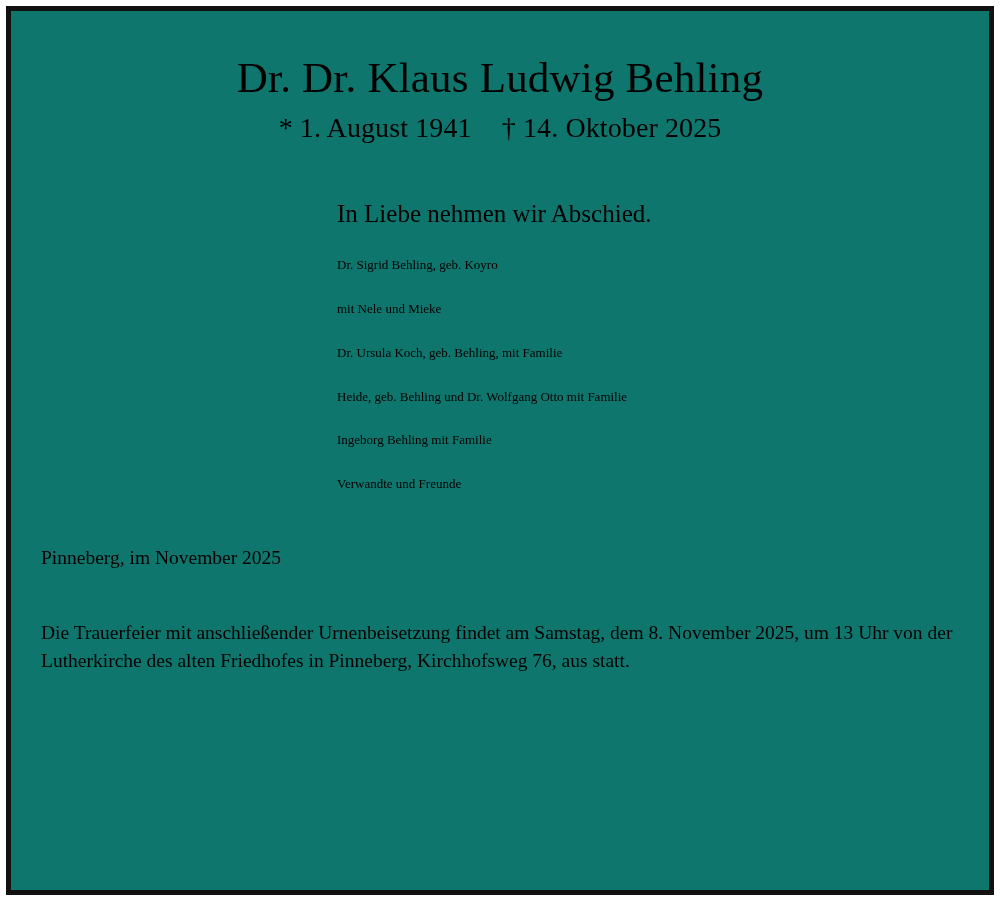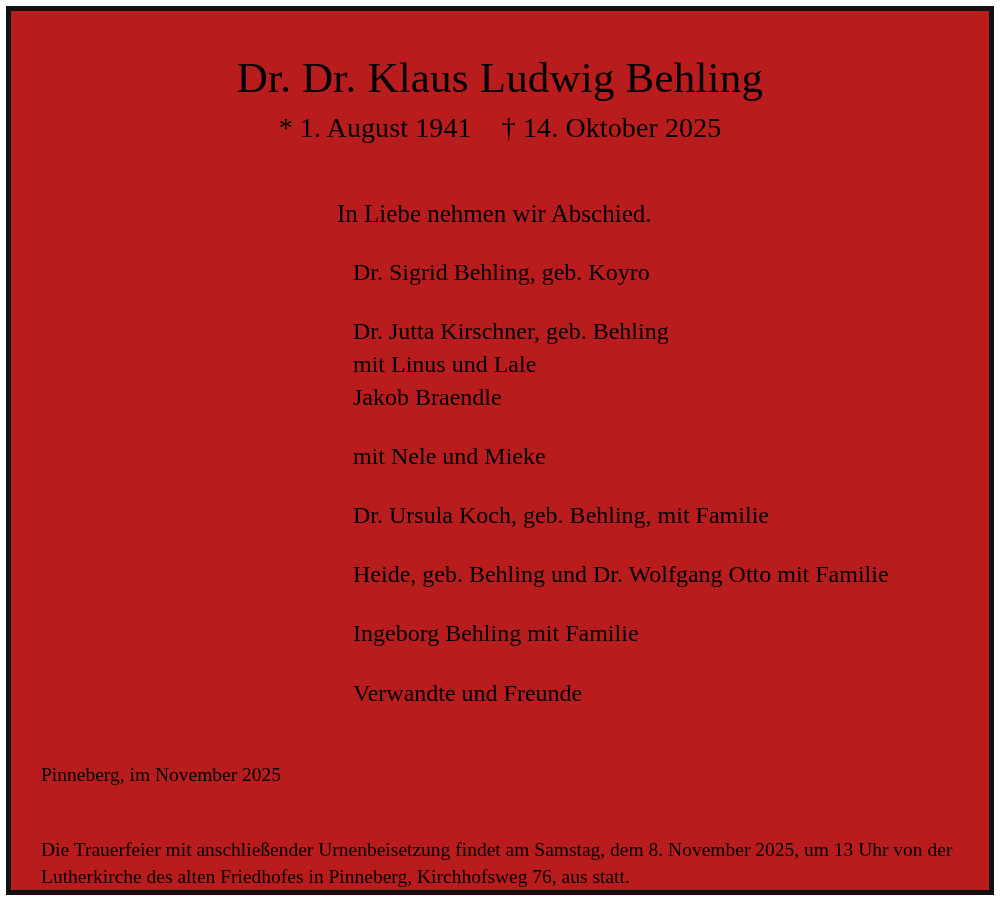"Dr. Dr. Klaus Ludwig Behling" .frame { background: #b91c1c -> #0f766e }
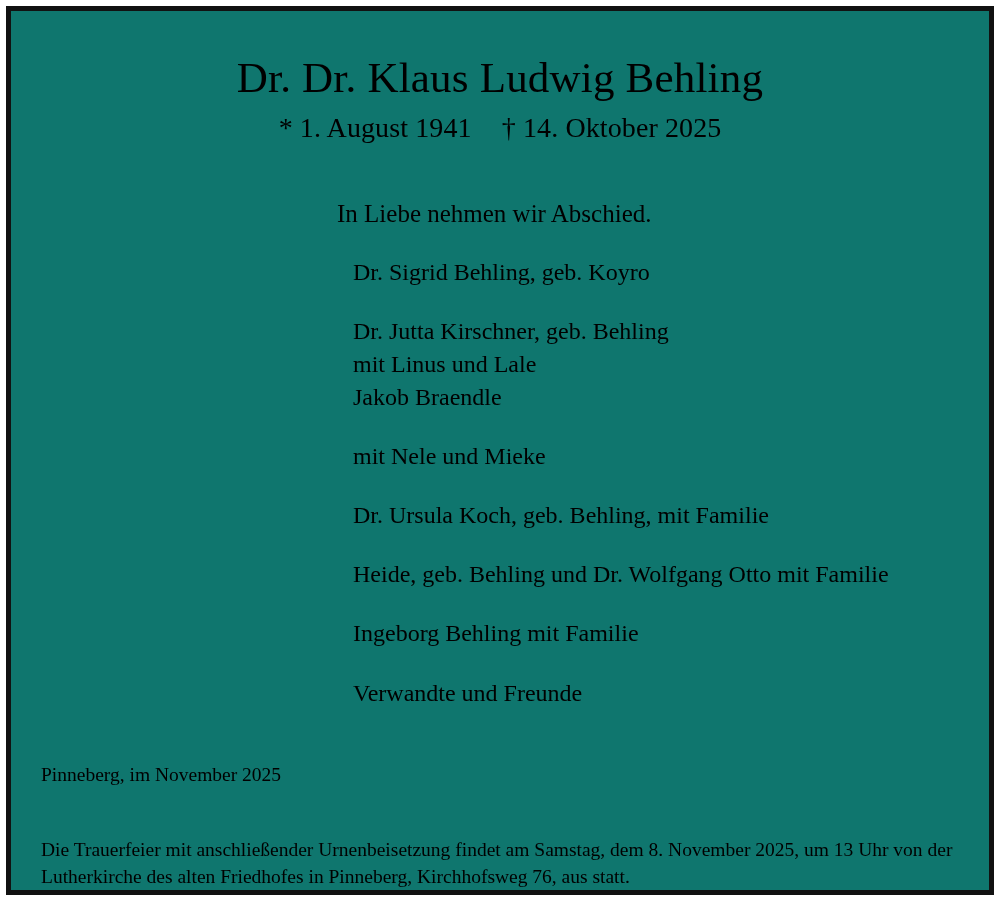"Dr. Sigrid Behling, geb. Koyro" .family-group { font-size: 24px -> 13px; margin-left: 16px -> none }
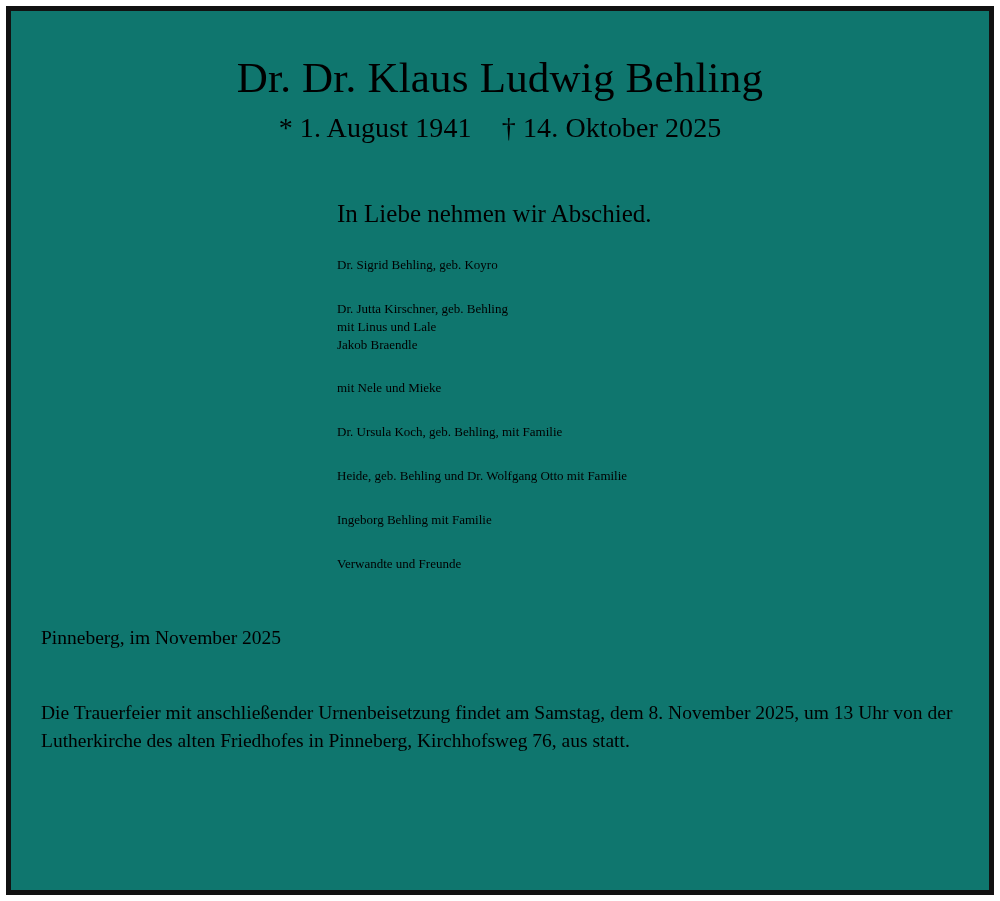"Dr. Jutta Kirschner, geb. Behling" div.family-group { html: <div> <div>Dr. Jutta Kirschner, geb. Behling</div> <div>mit Linus und Lale</div> <div>Jakob Braendle</div> </div> -> none }
